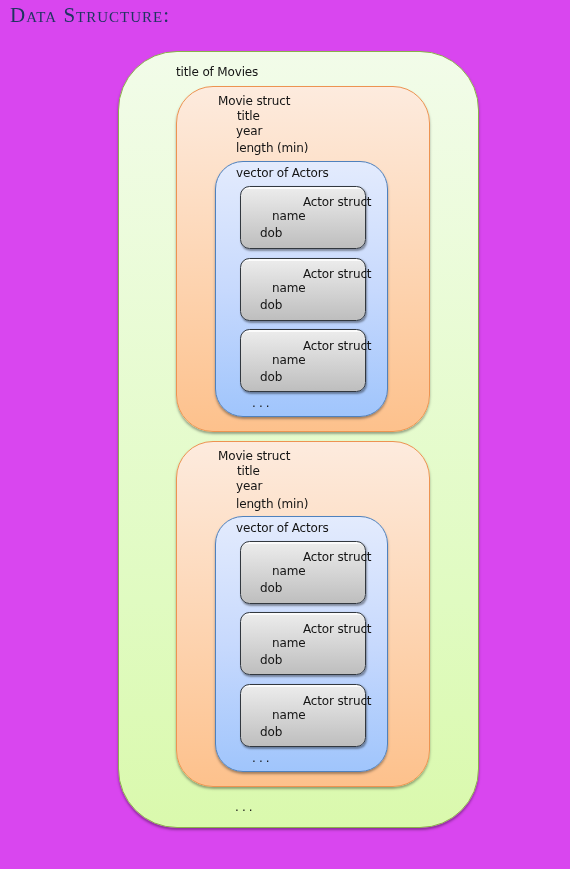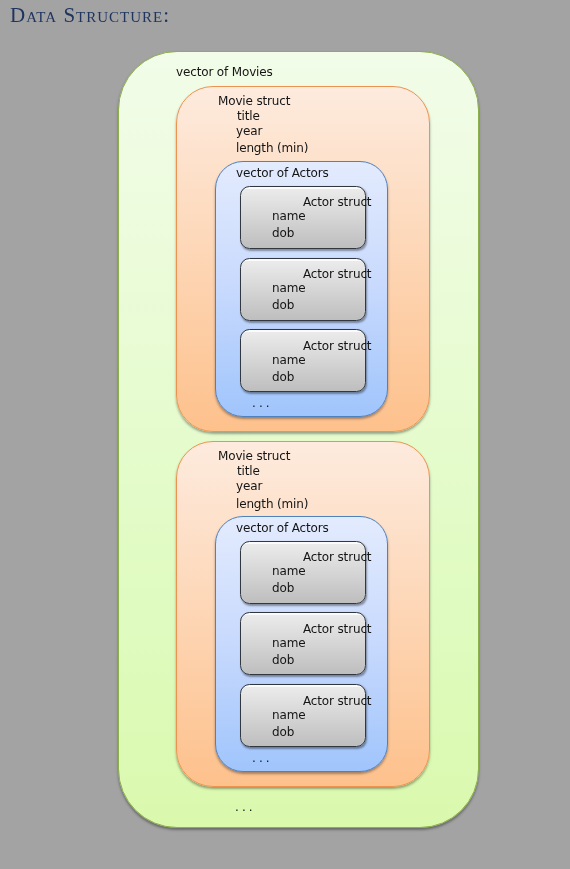"Data Structure:" #page { background: #a3a3a3 -> #d946ef }
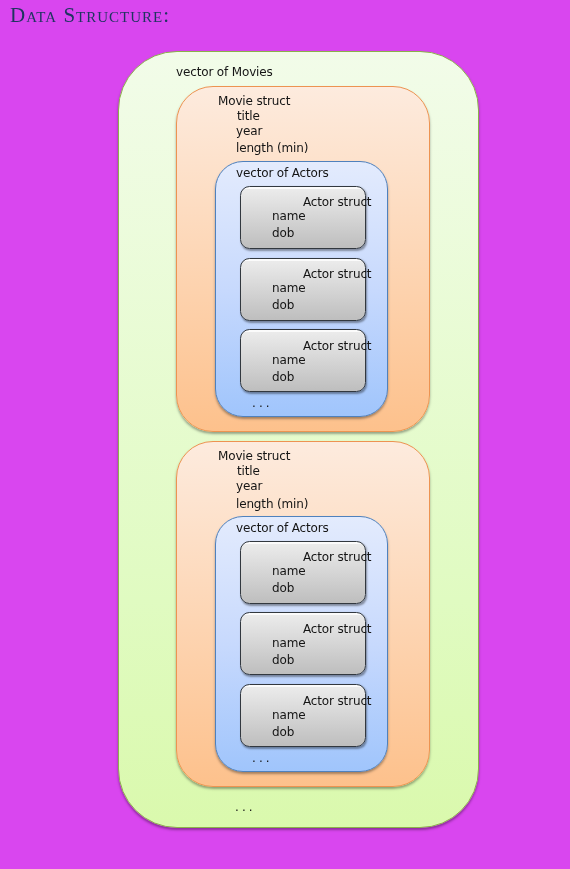"vector of Movies" div.lbl { text: vector -> title }
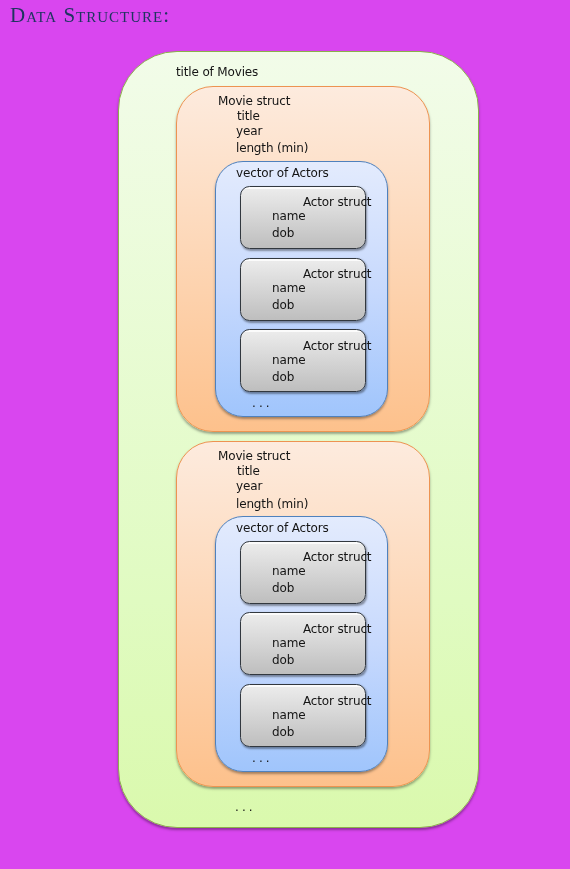"dob" .ab-f2 { left: 272px -> 260px }
